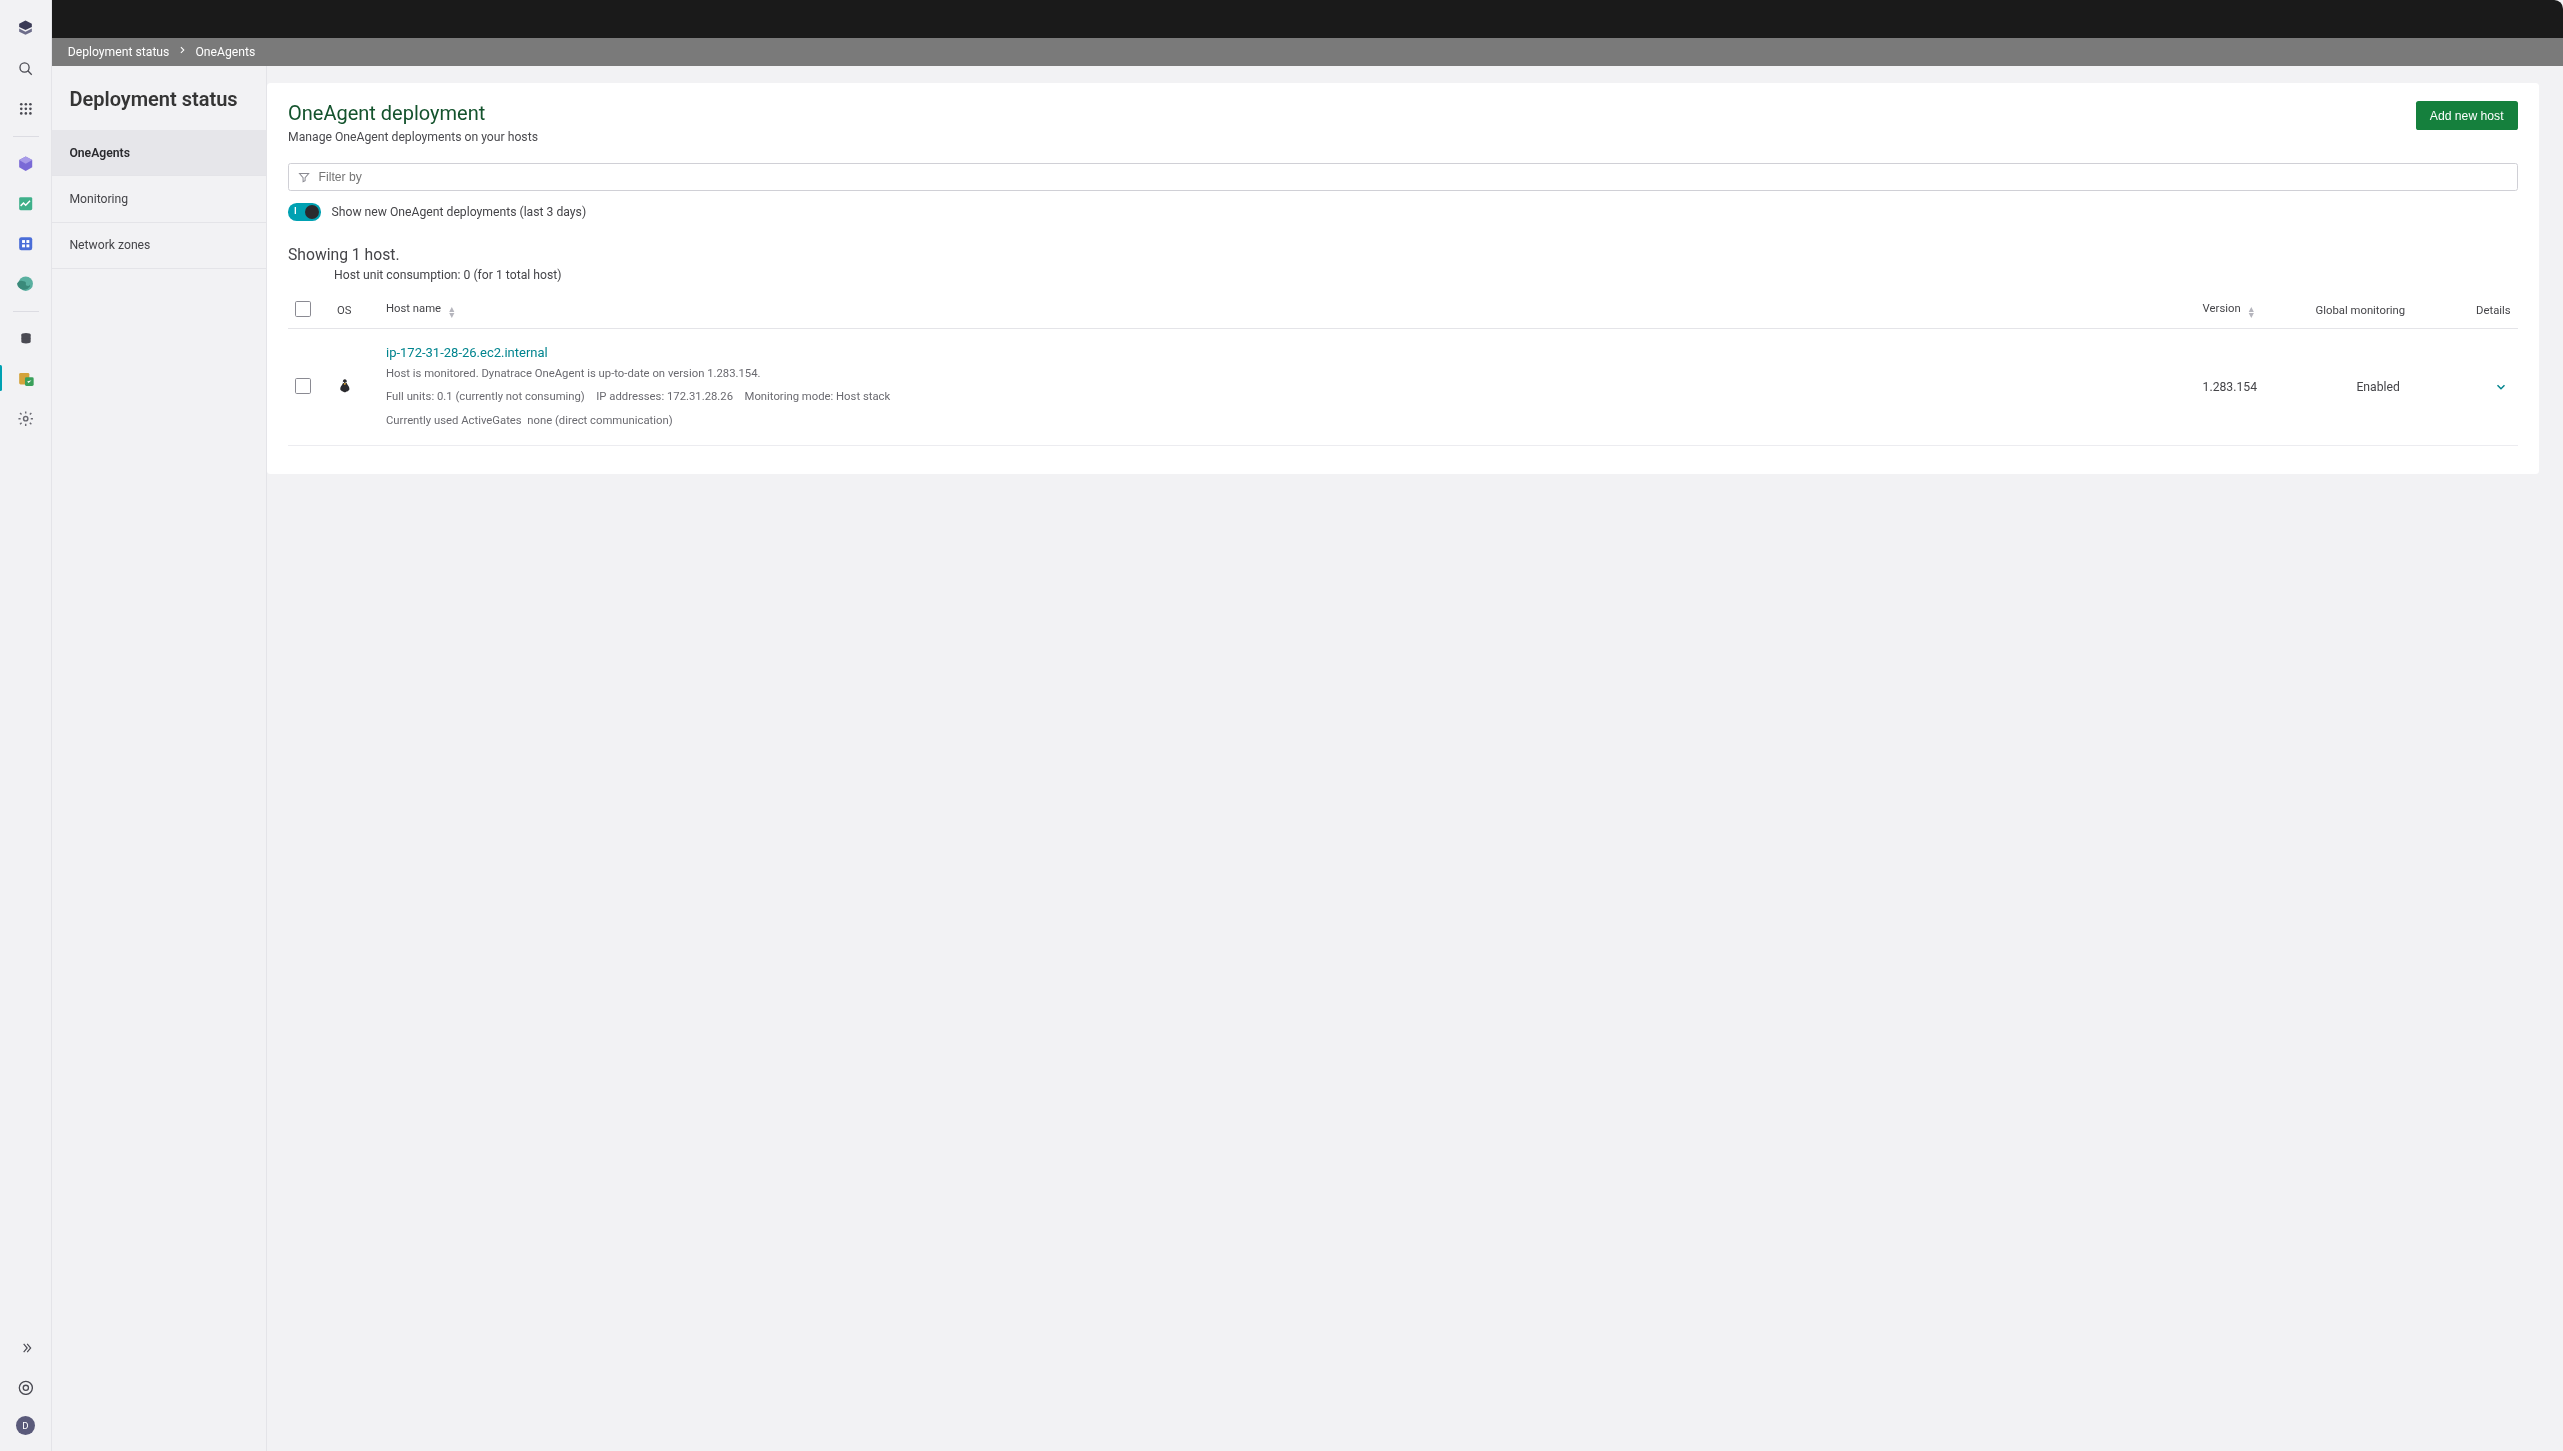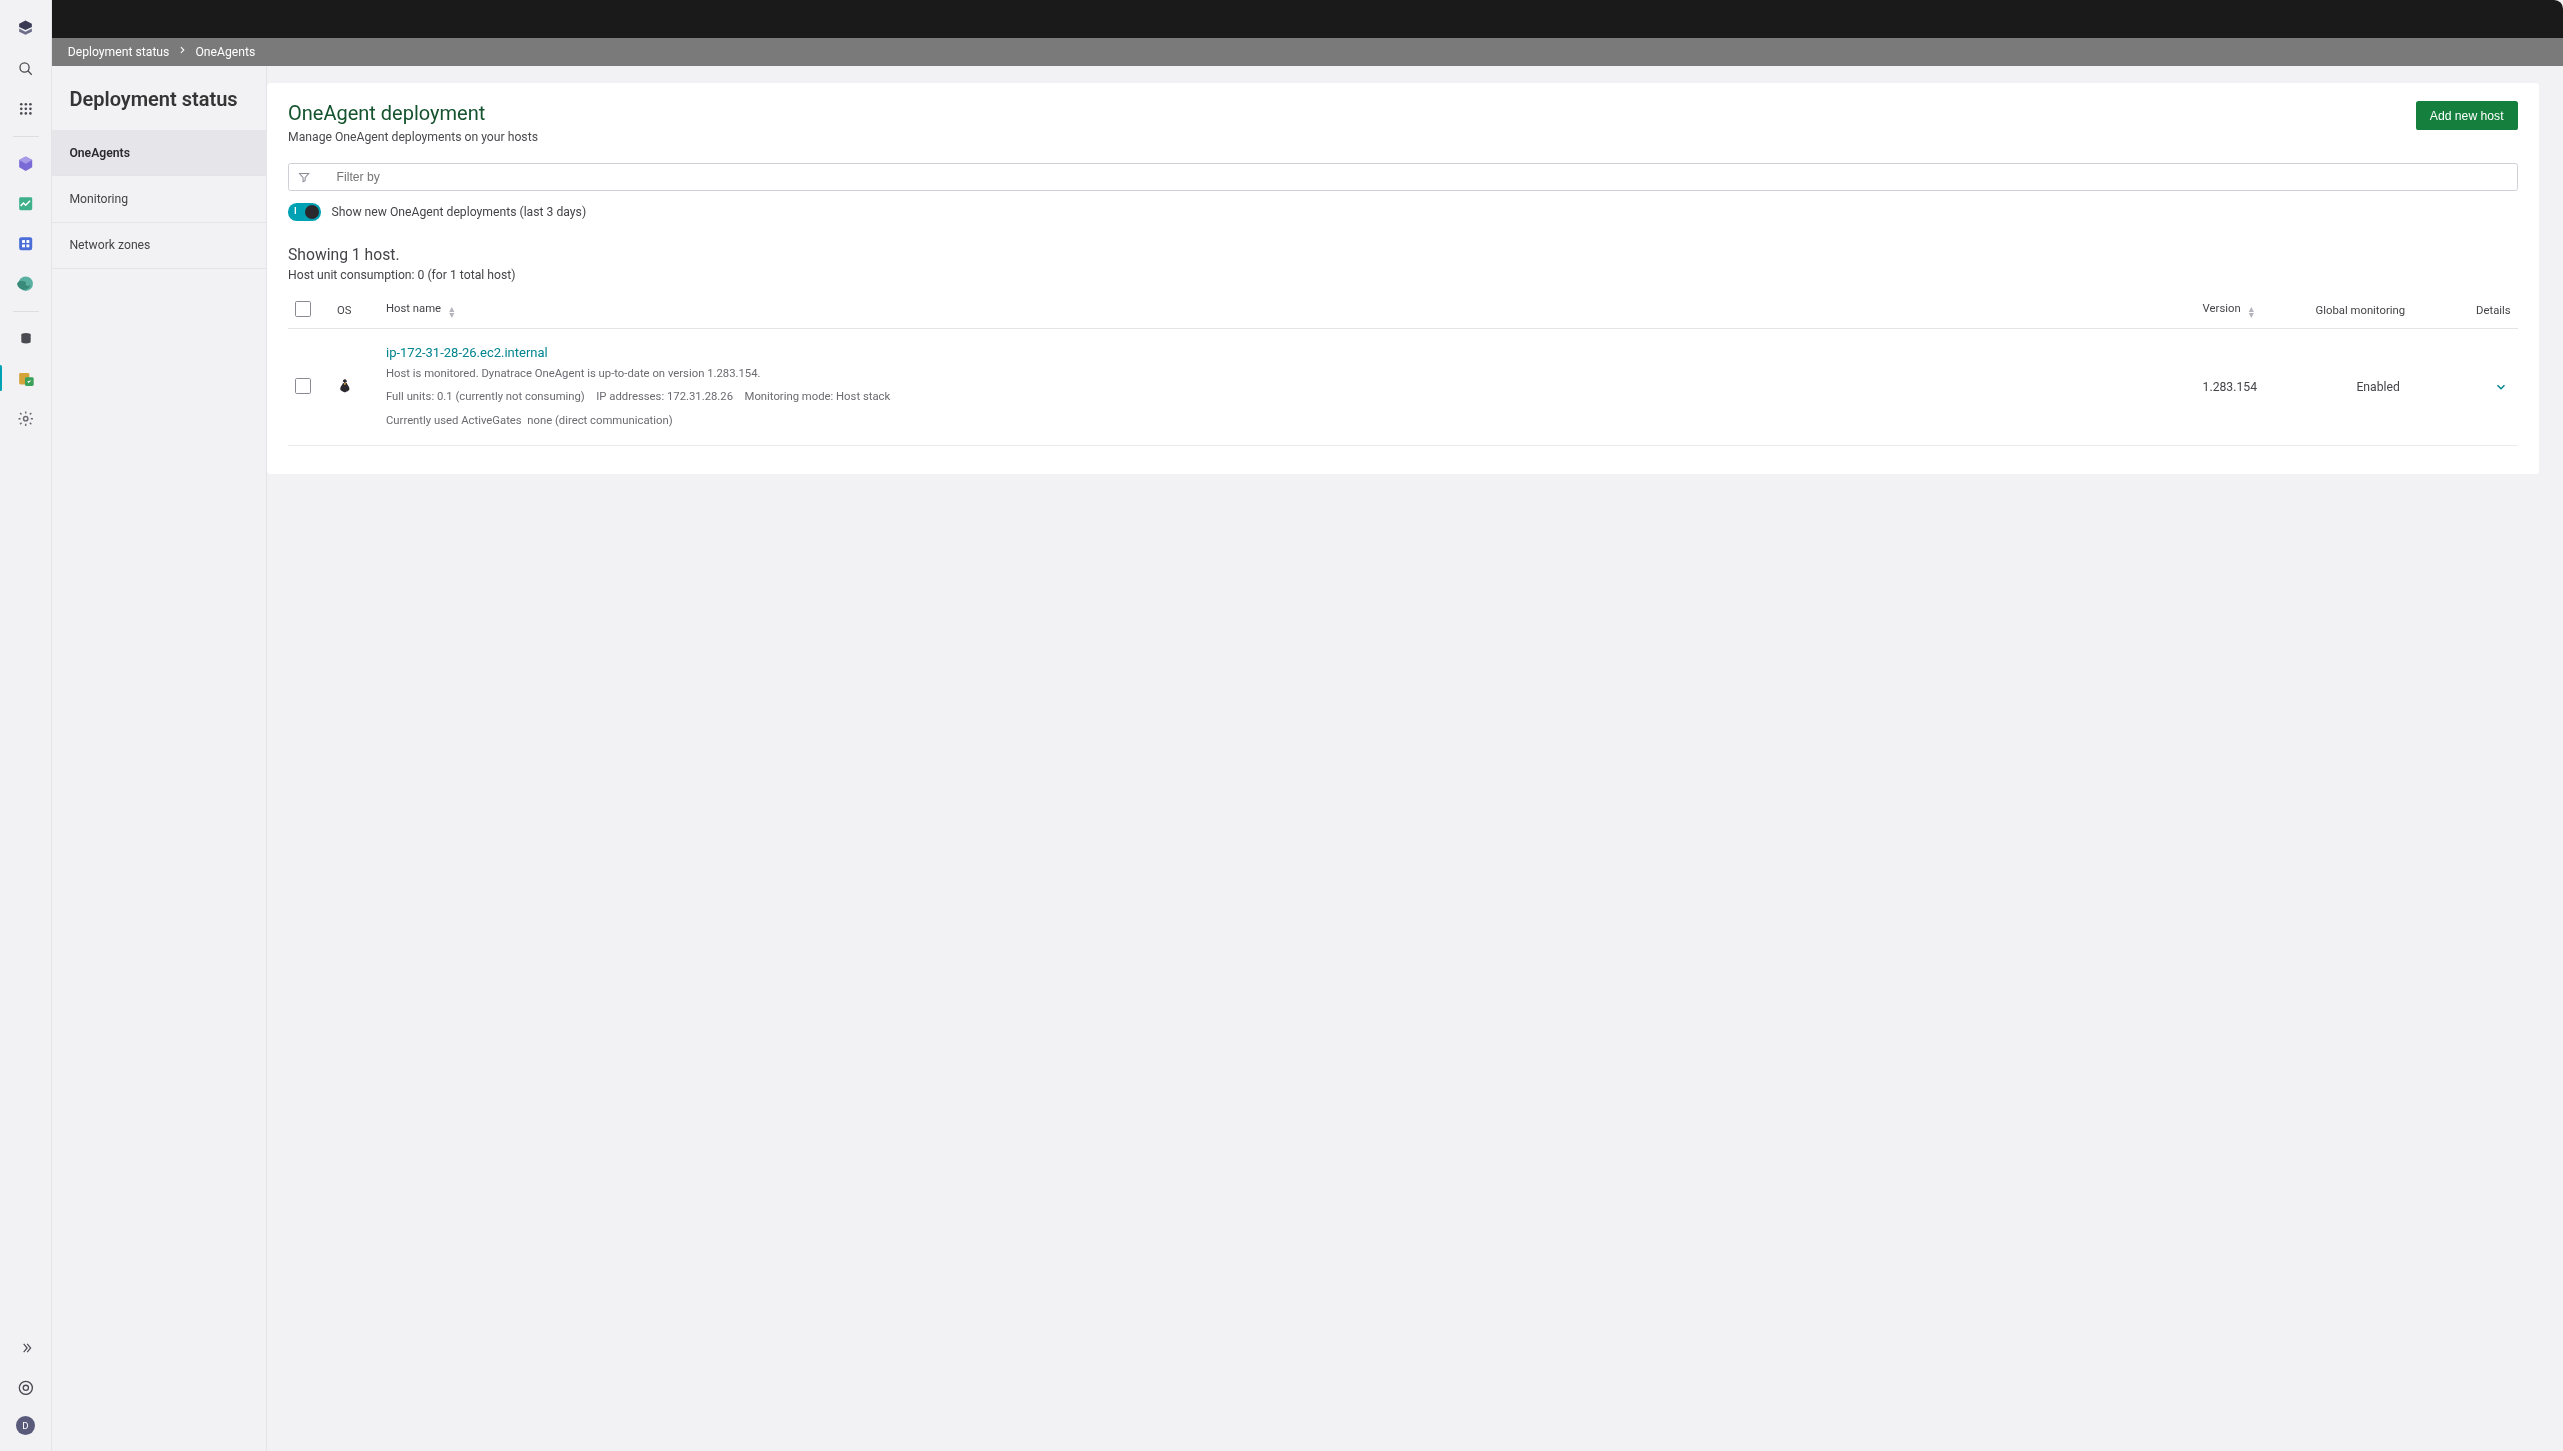"Filter by" .filter input { margin-left: 18px -> none }
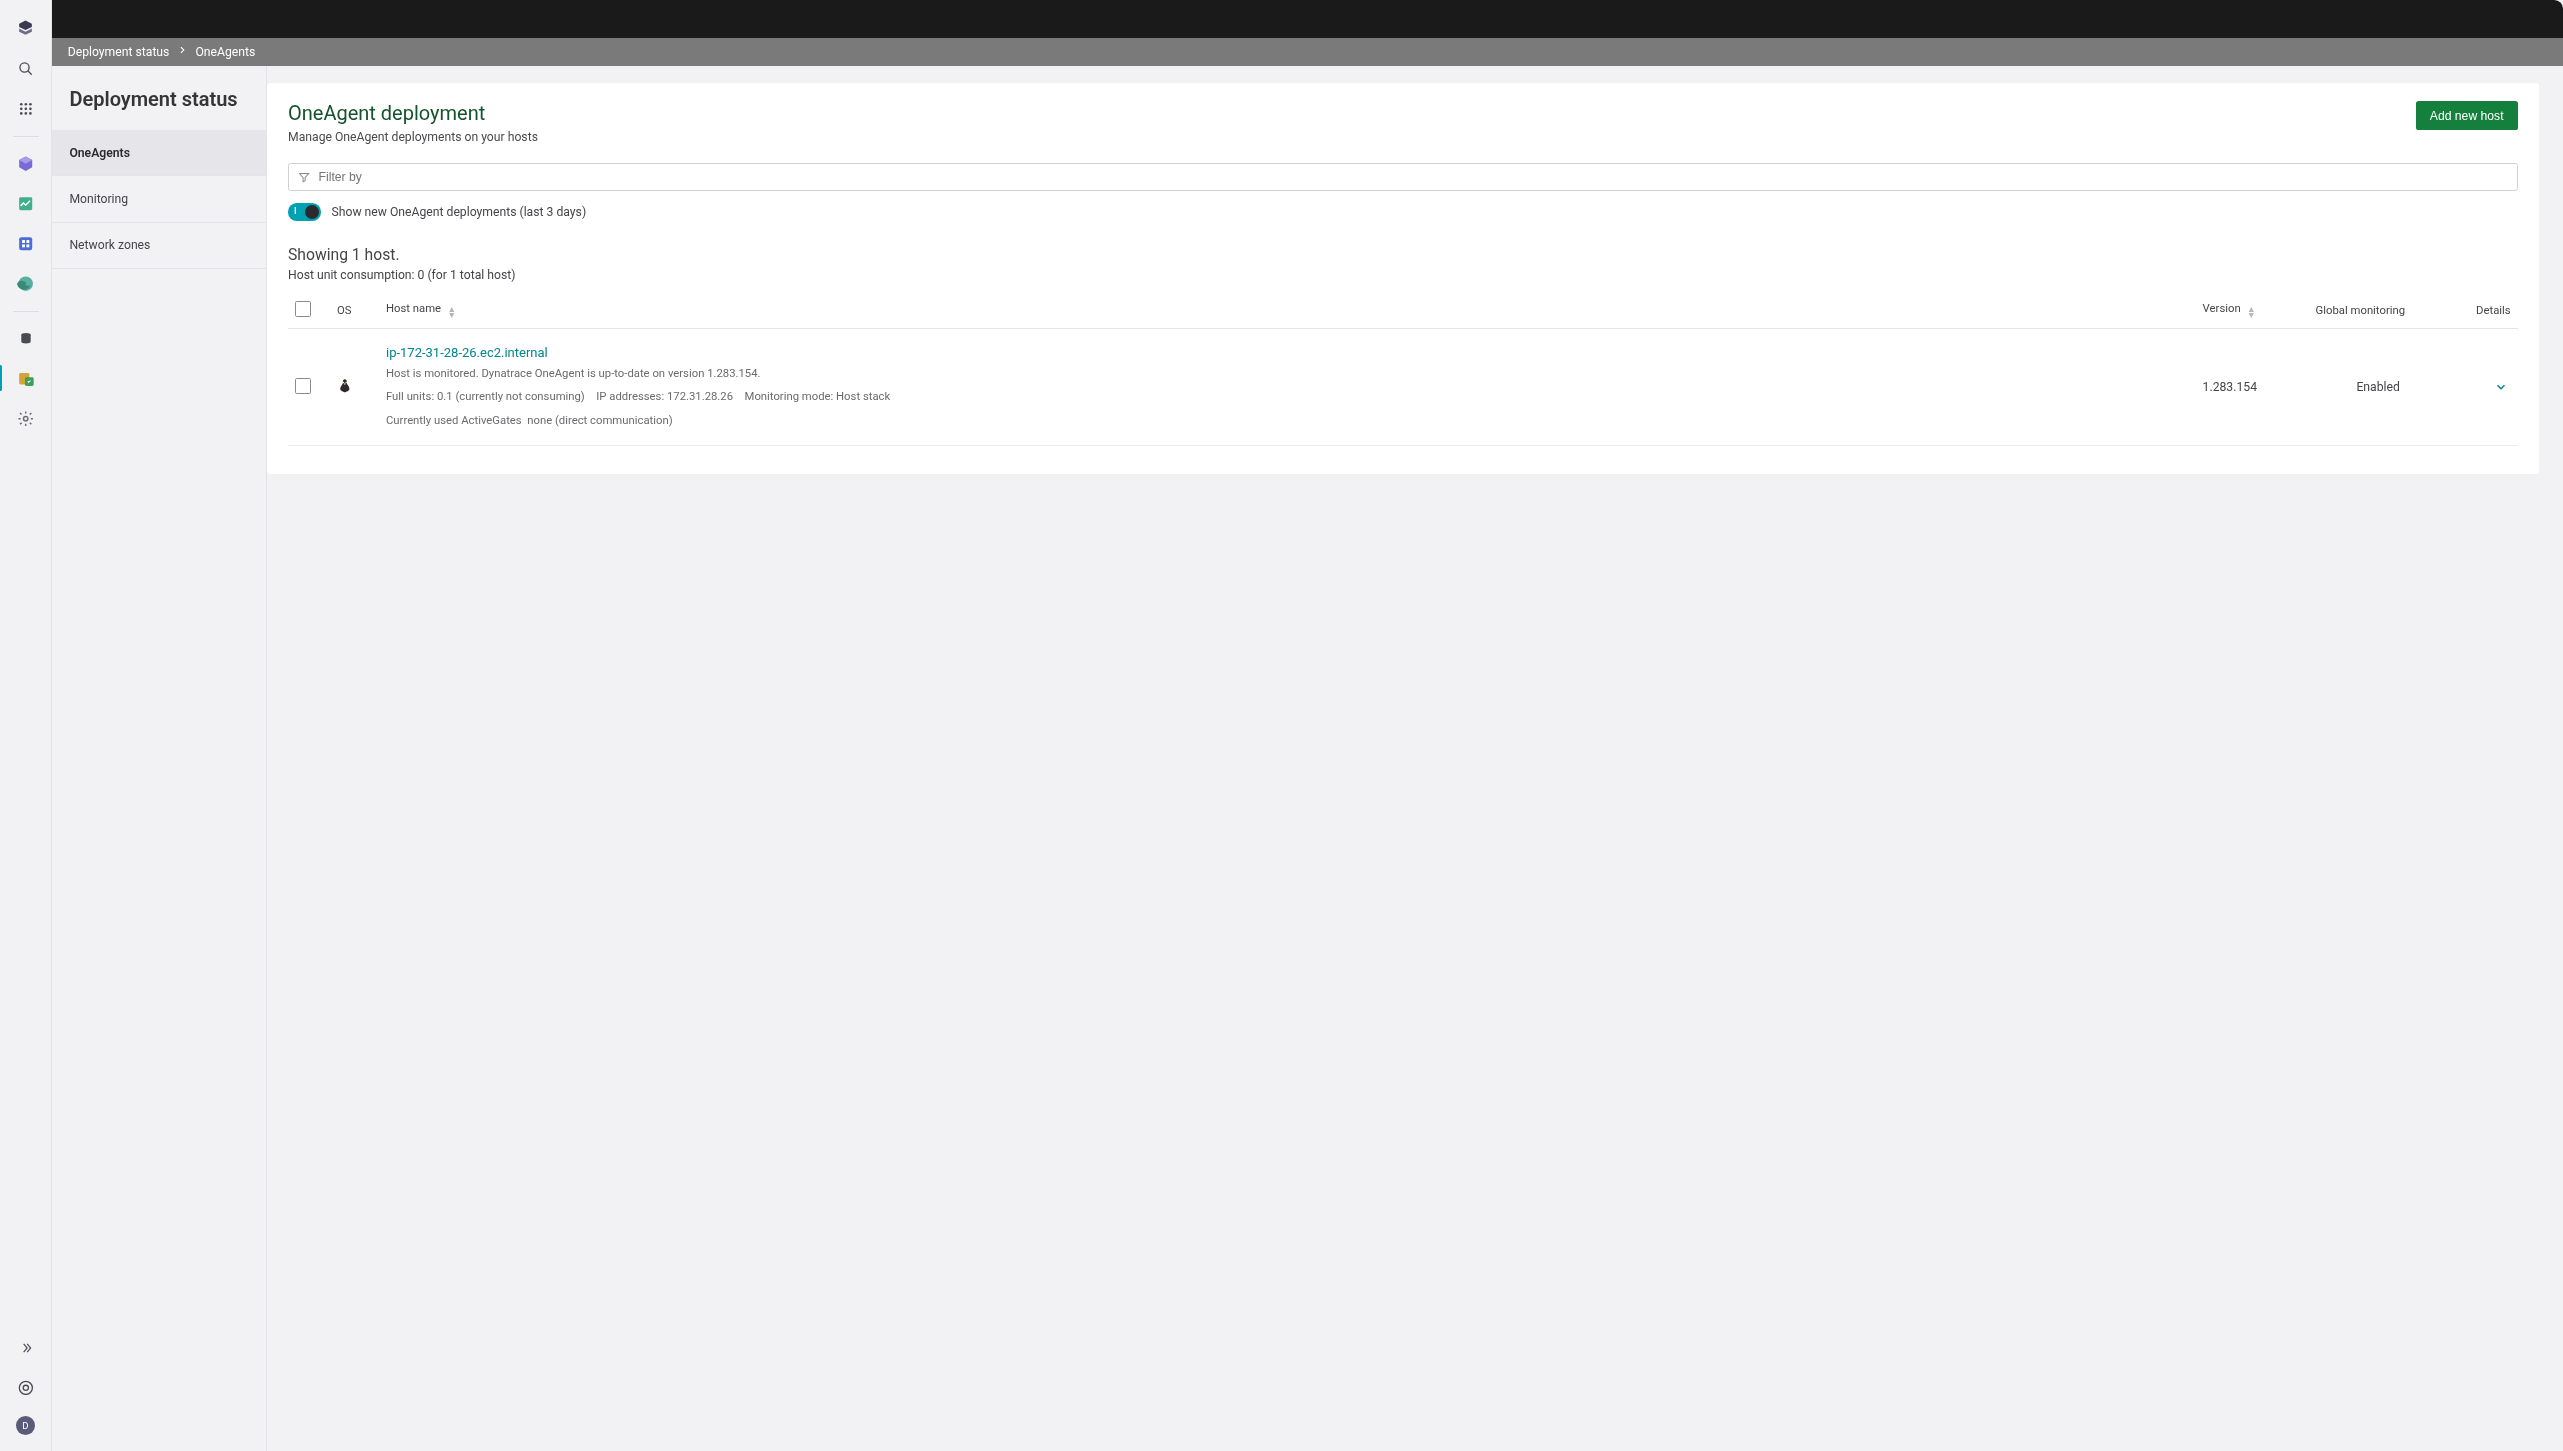"Host unit consumption: 0 (for" .summary .line2 { margin-left: none -> 46px }
